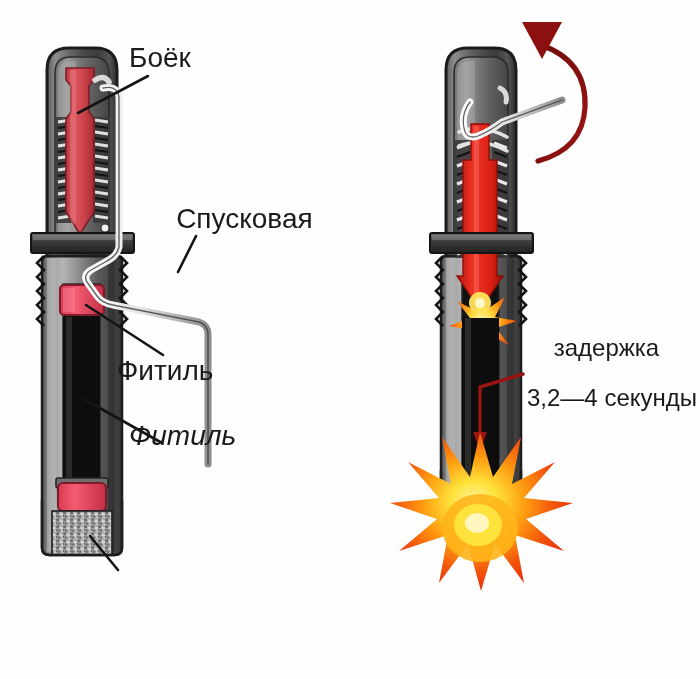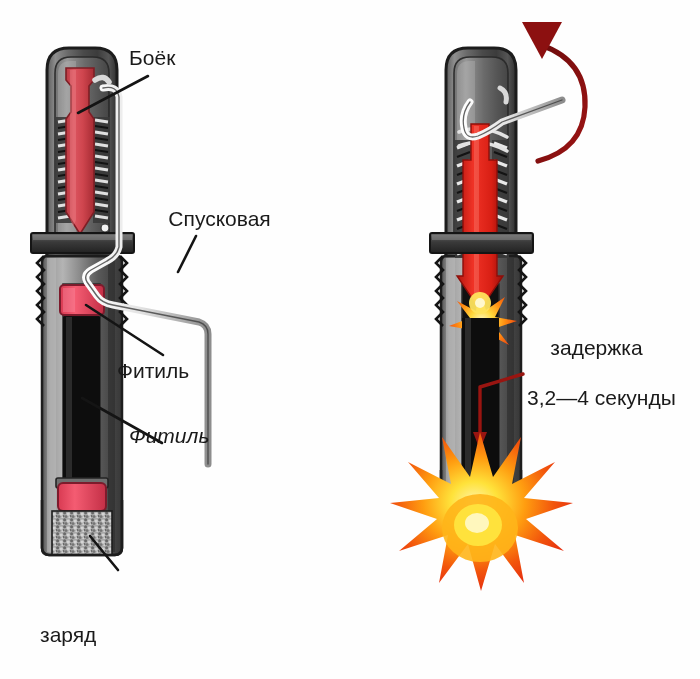"Боёк" .lbl { font-size: 21px -> 28px }
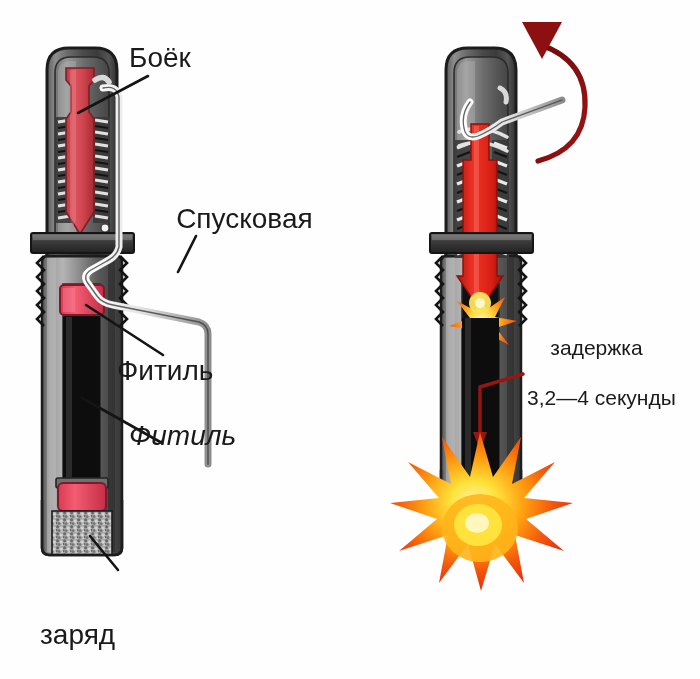"задержка" .lbl-small { font-size: 21px -> 24px }
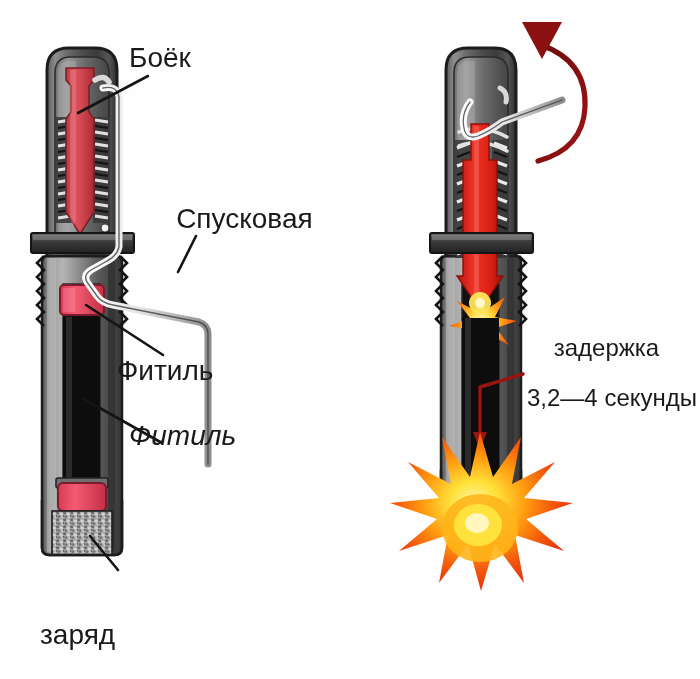"заряд" span.l2 { html: <span>заряд</span> -> none }
